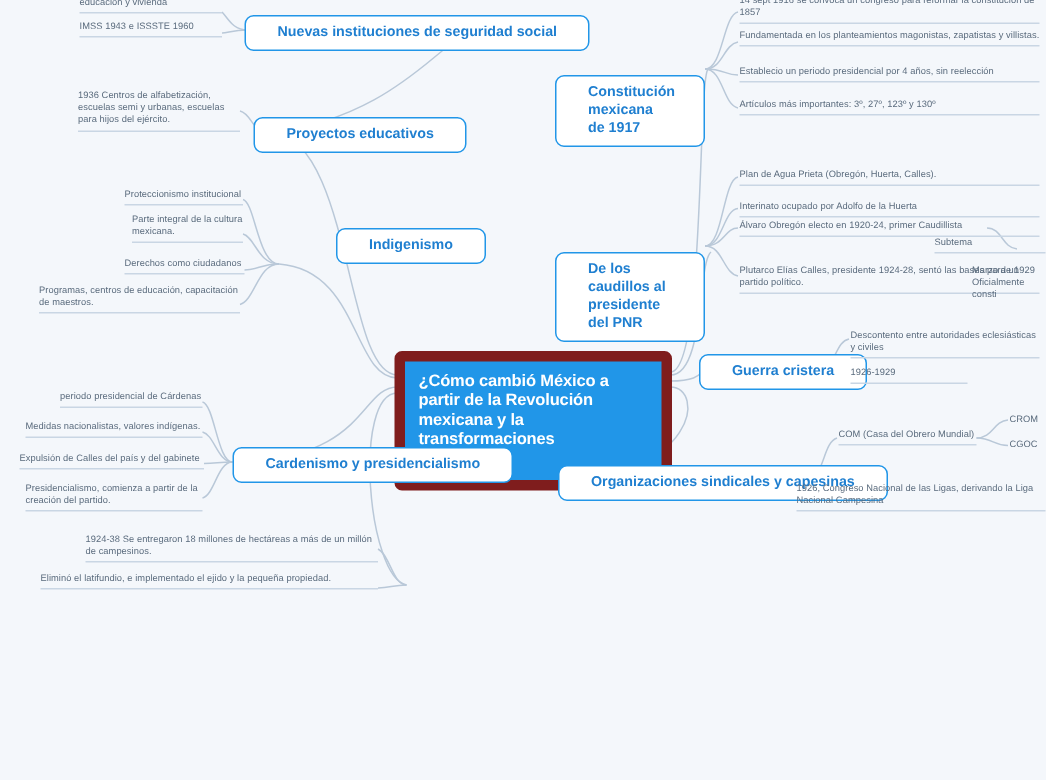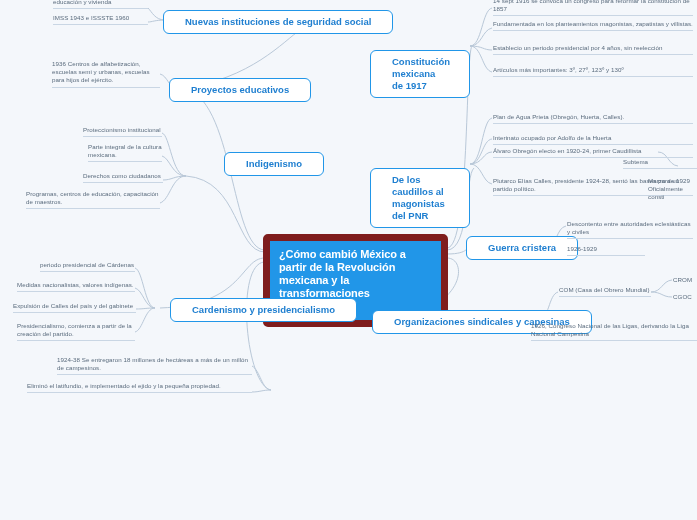"De los caudillos al magonistas" div.branch { text: magonistas -> presidente }
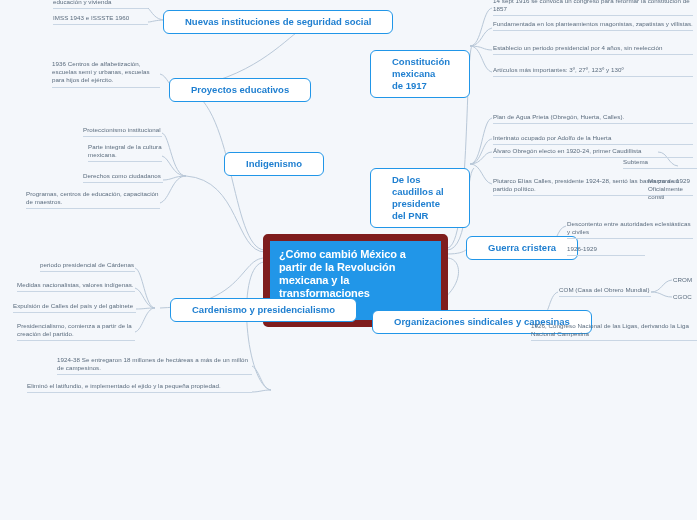"Cardenismo y presidencialismo" div.branch { left: 170px -> 155px }
